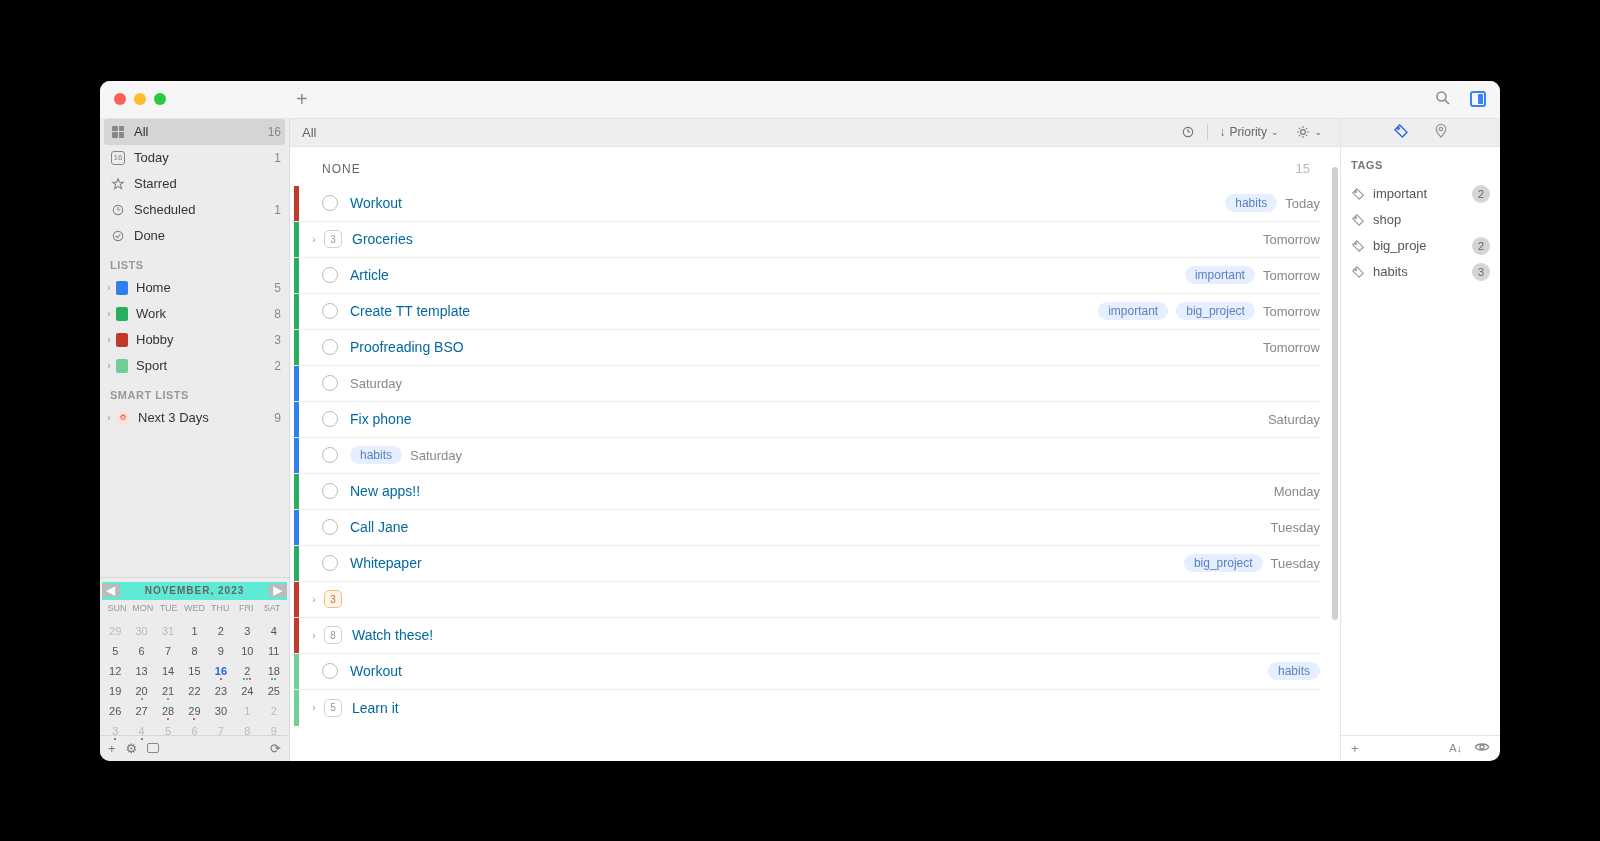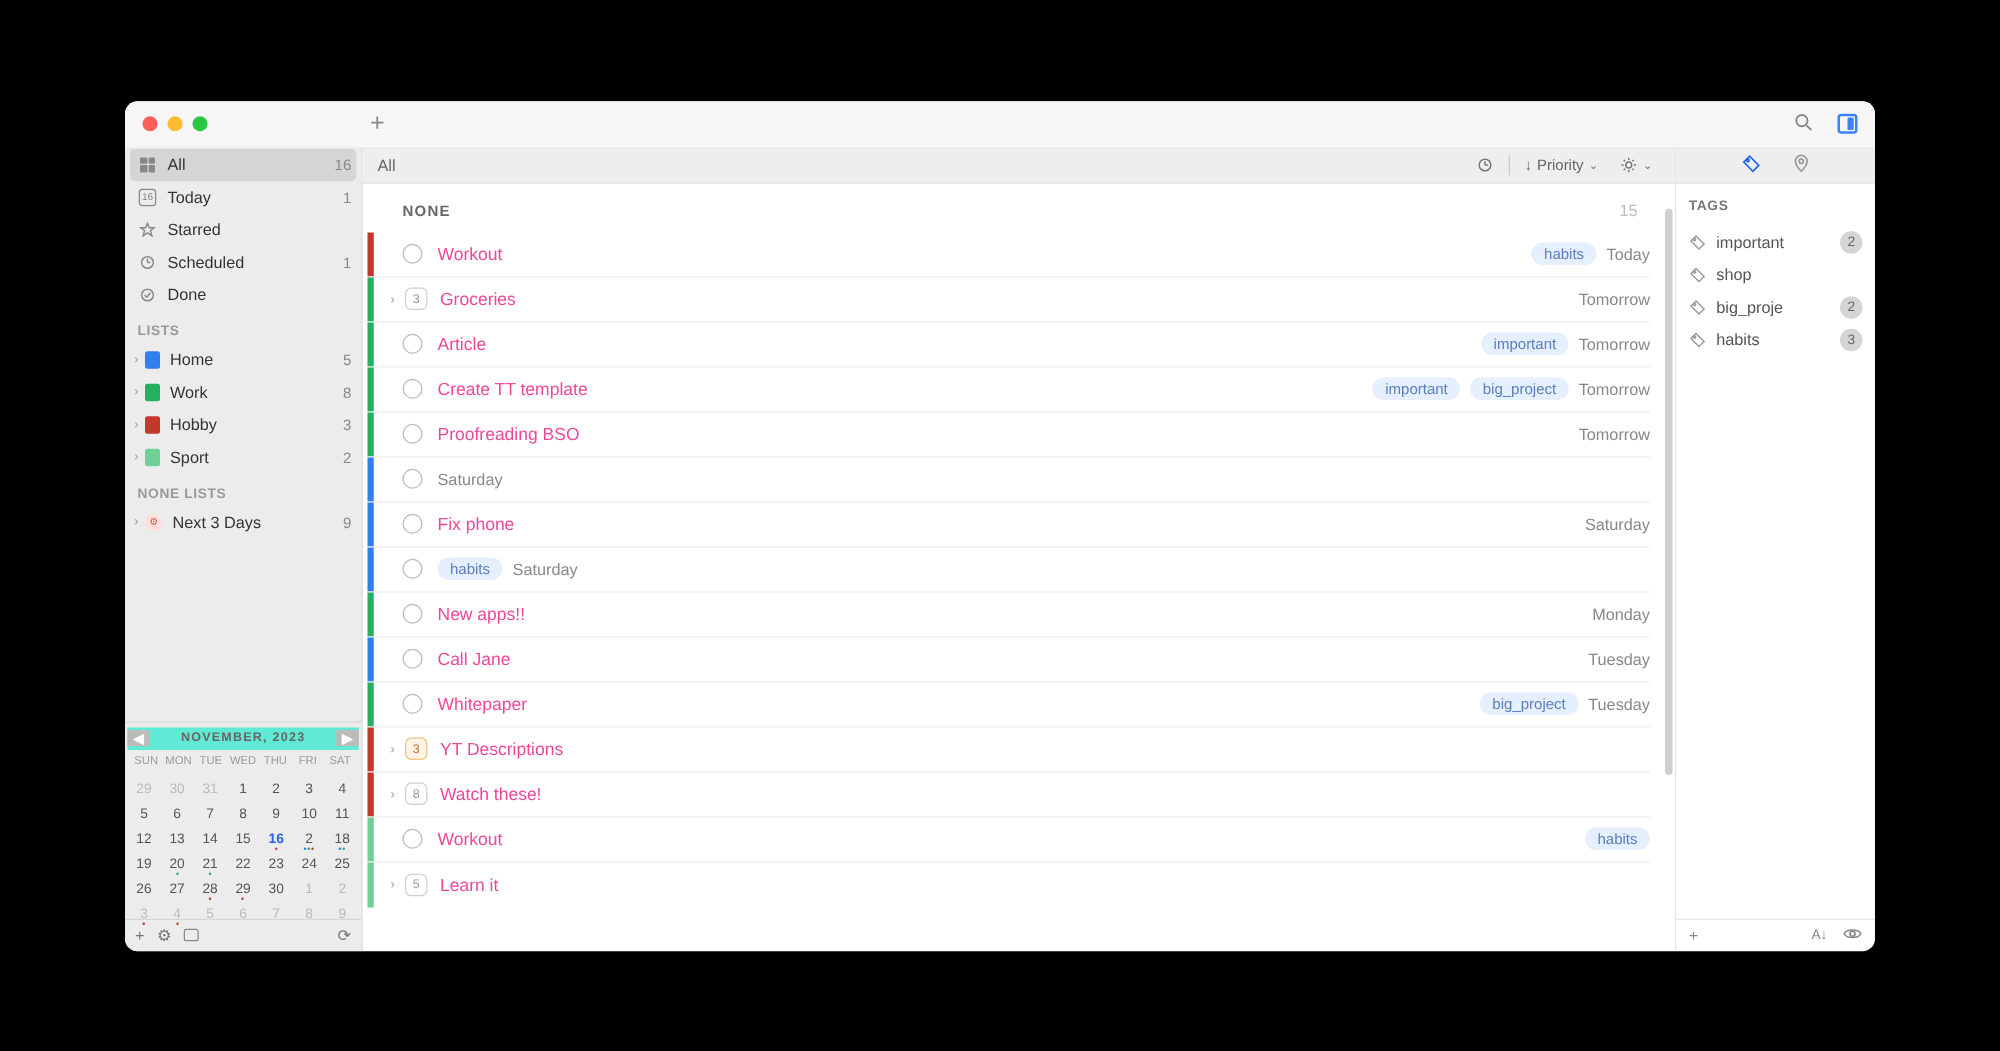"NONE" .section-title { font-weight: 700 -> 400 }
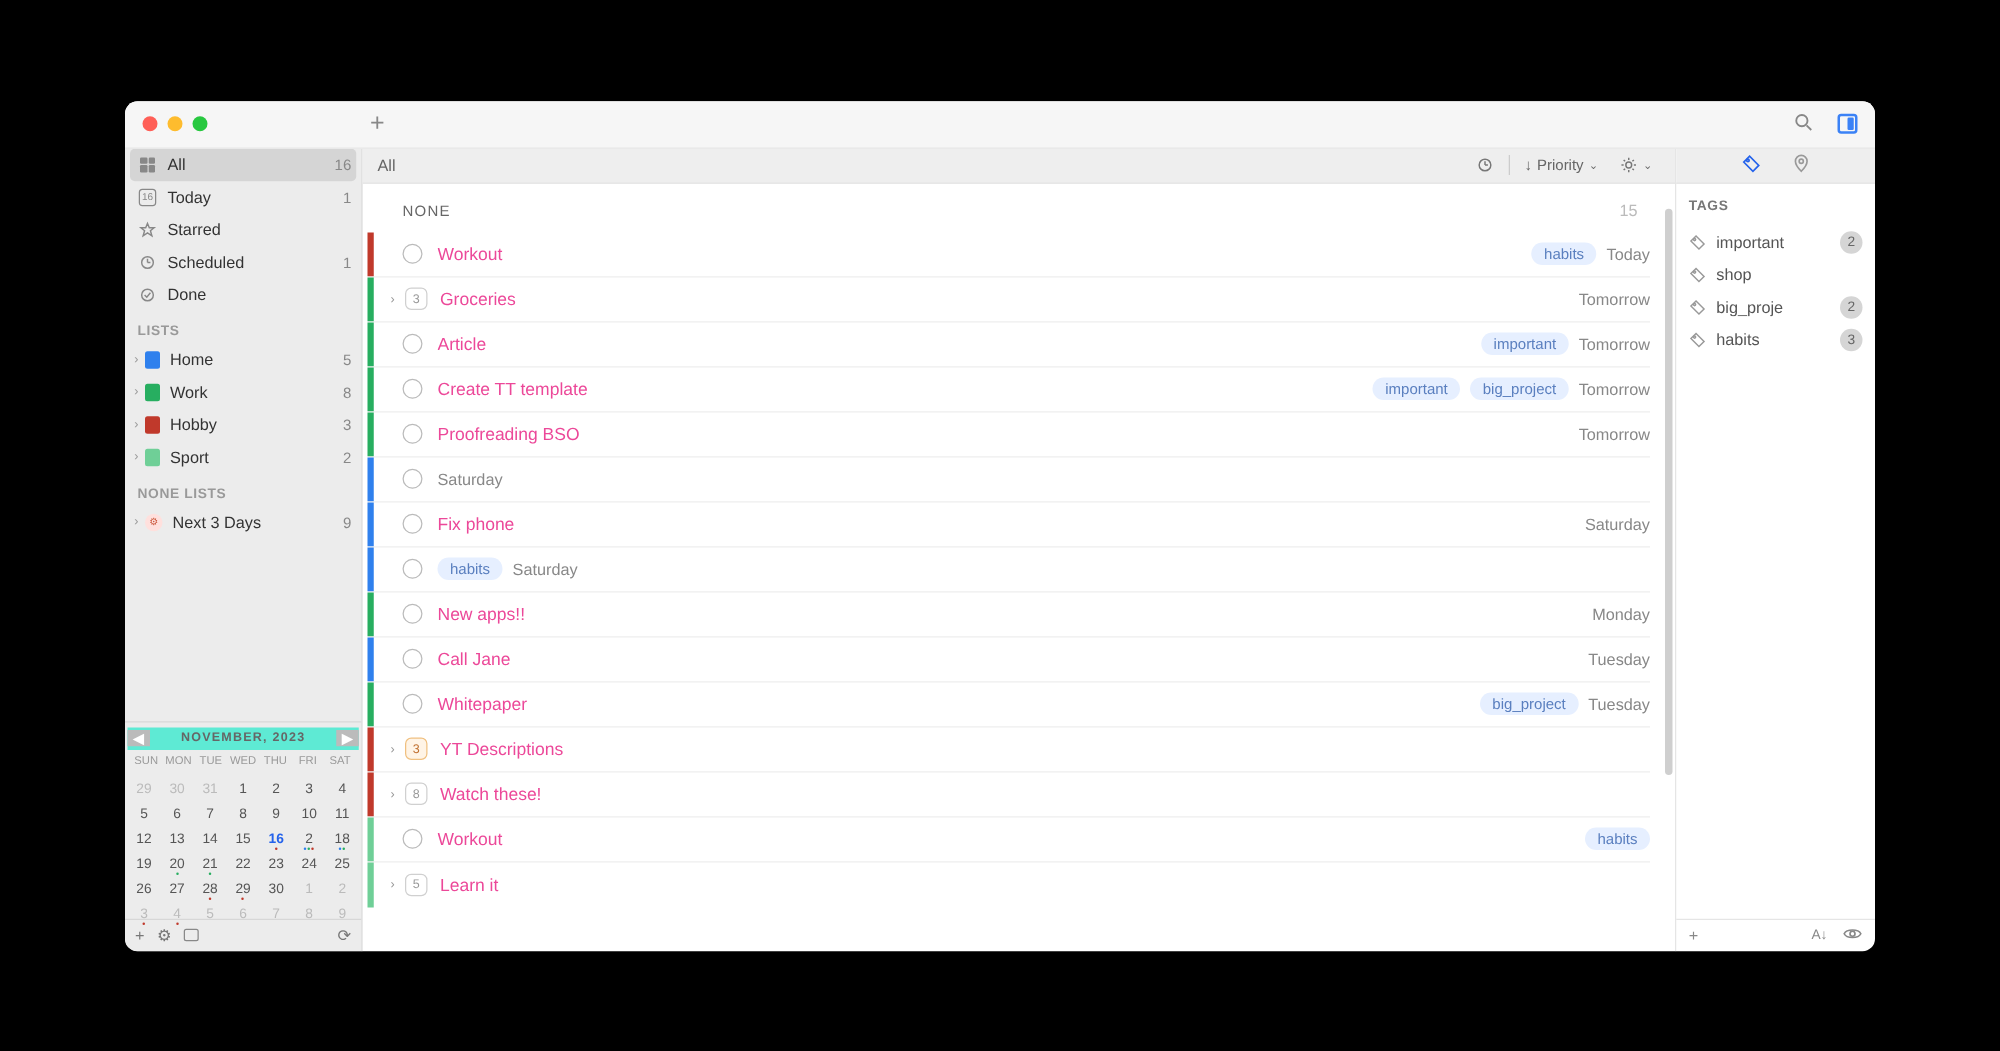"Workout" .task .title { color: #ec4899 -> #0369a1 }
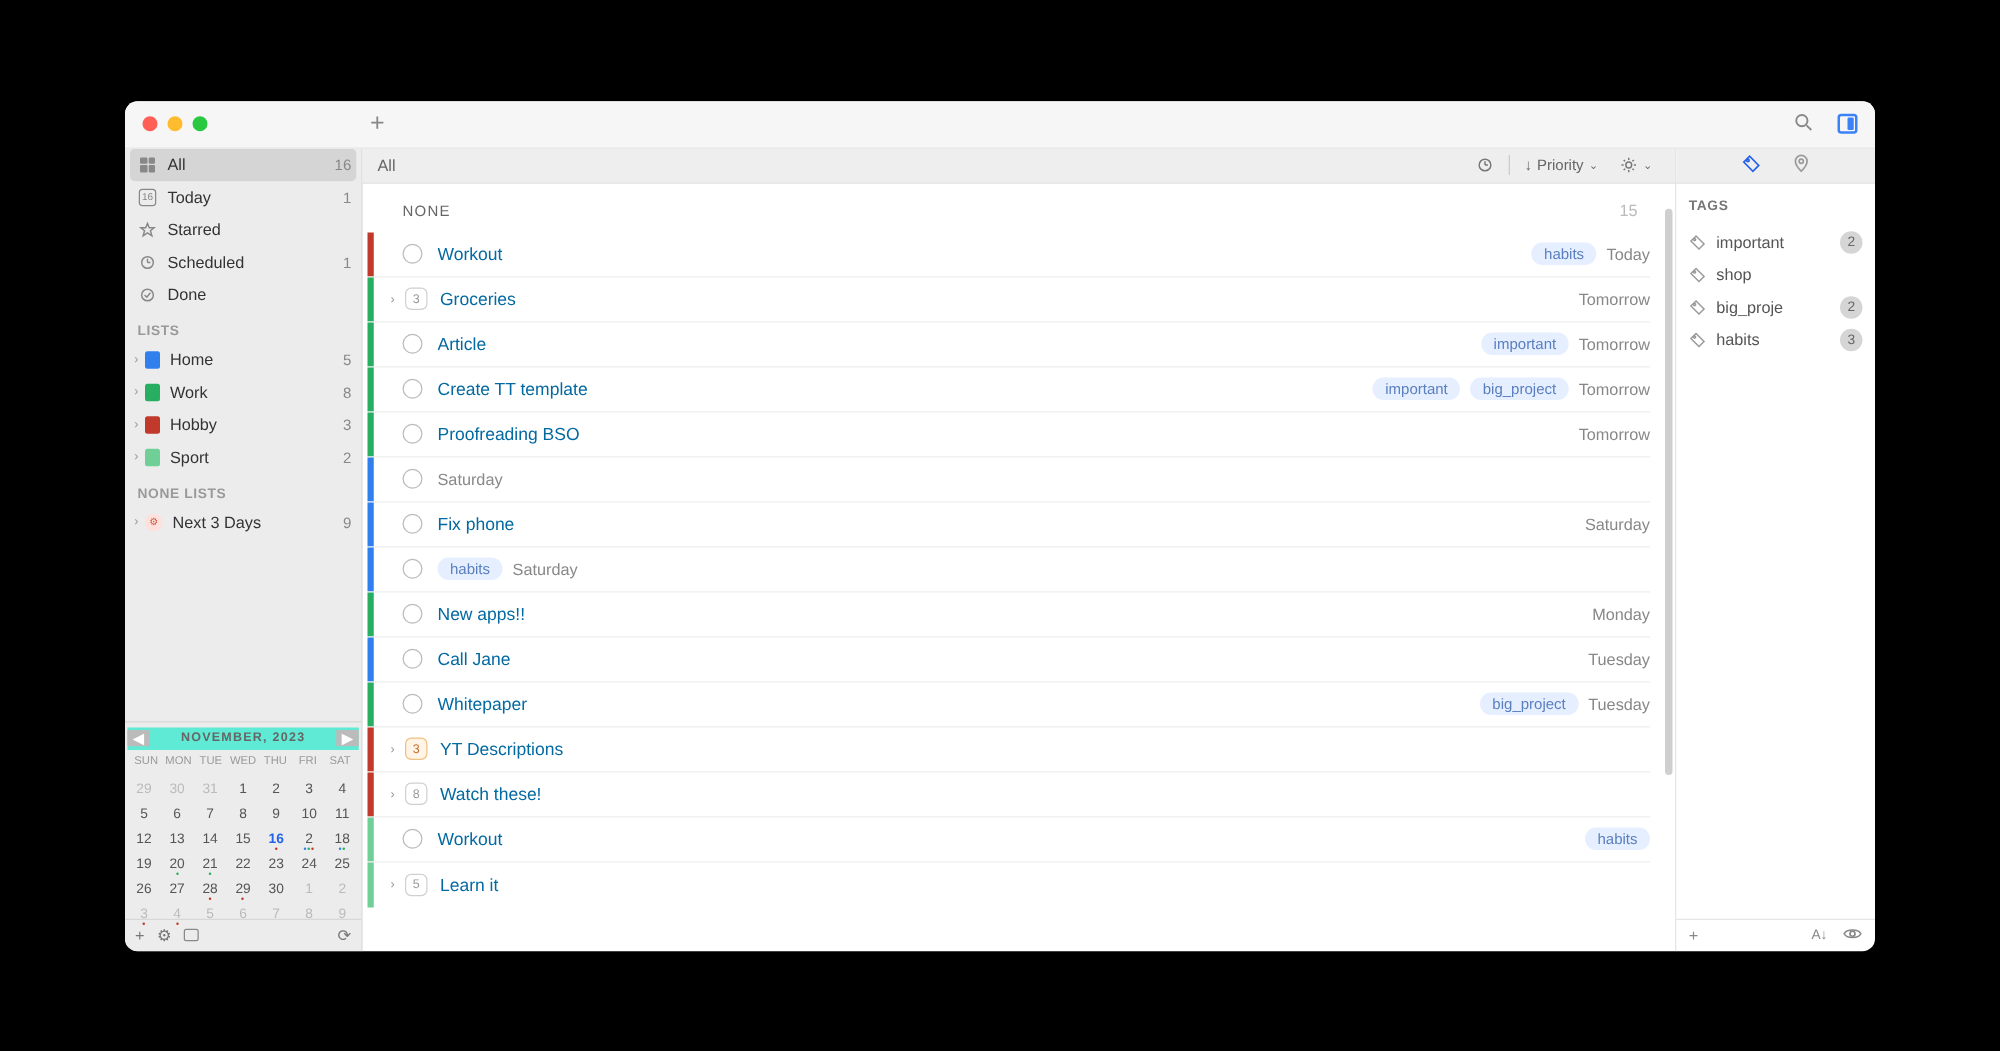"NONE LISTS" div.sb-section { text: NONE -> SMART }
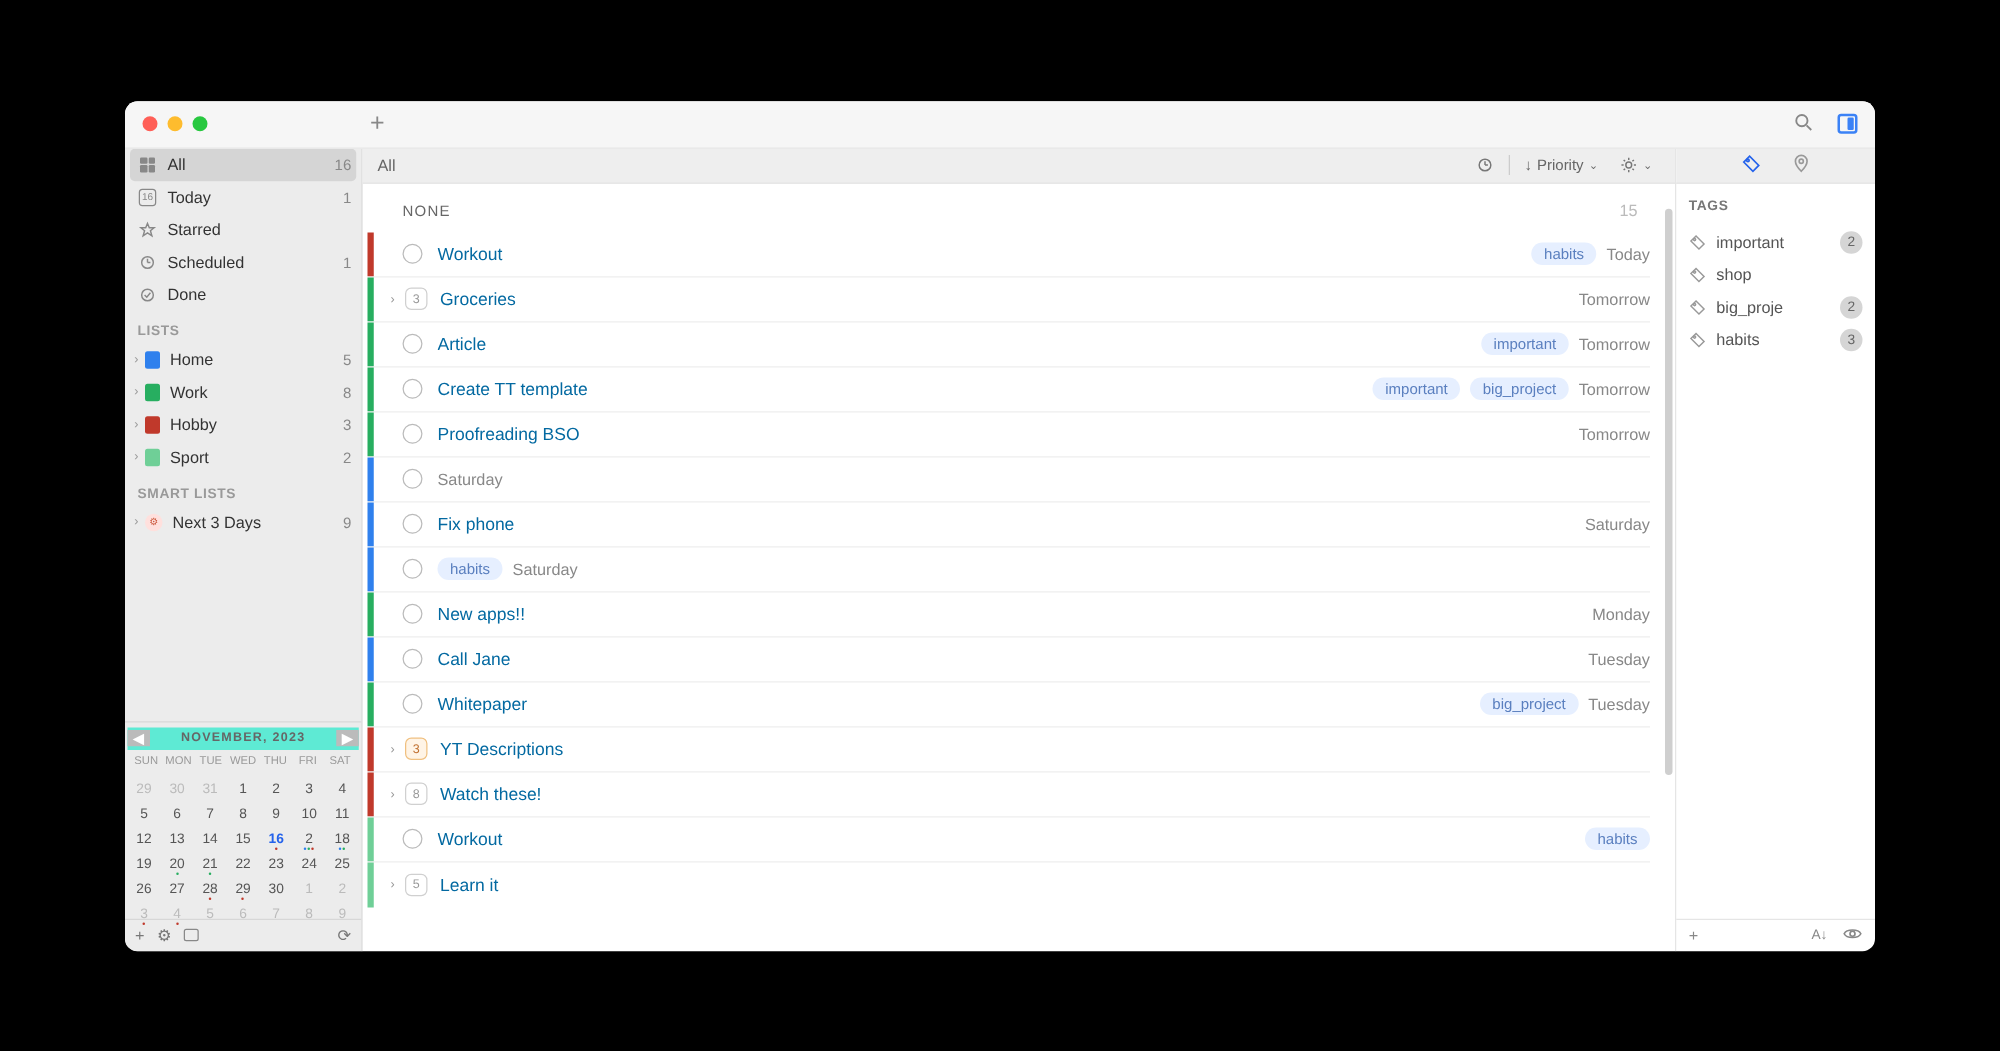"YT Descriptions" span.title { html: <span>YT Descriptions</span> -> none }
